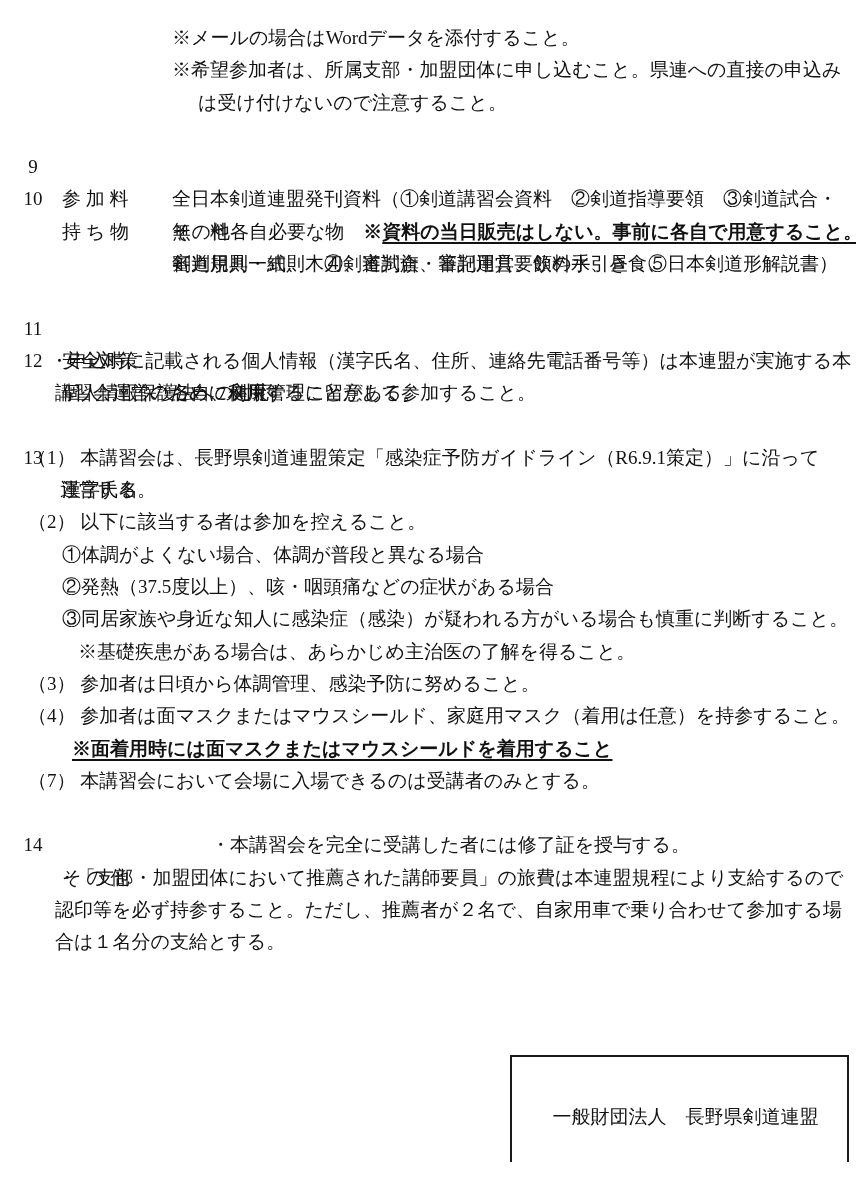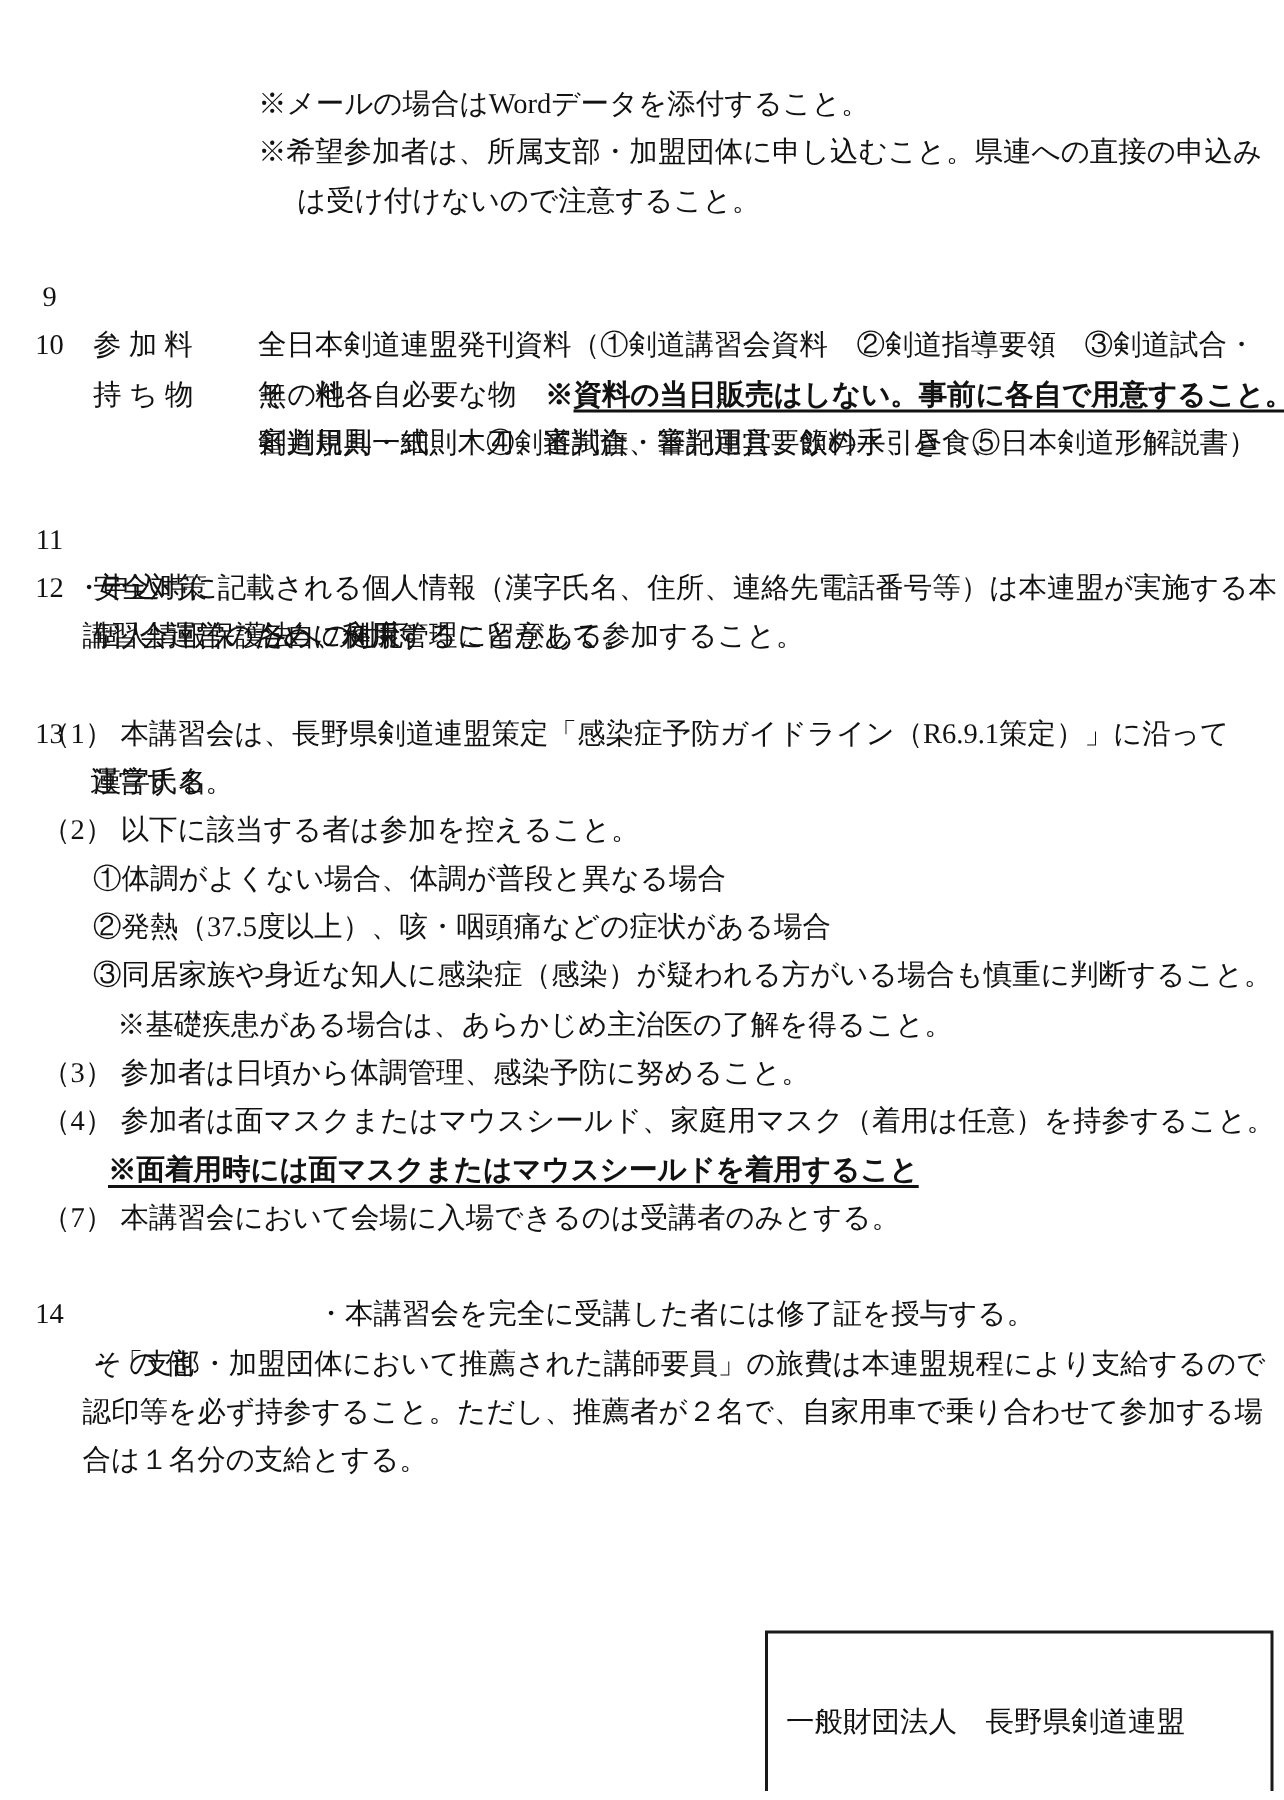"※メールの場合はWordデータを添付すること。" .page { margin-top: 32px -> none }
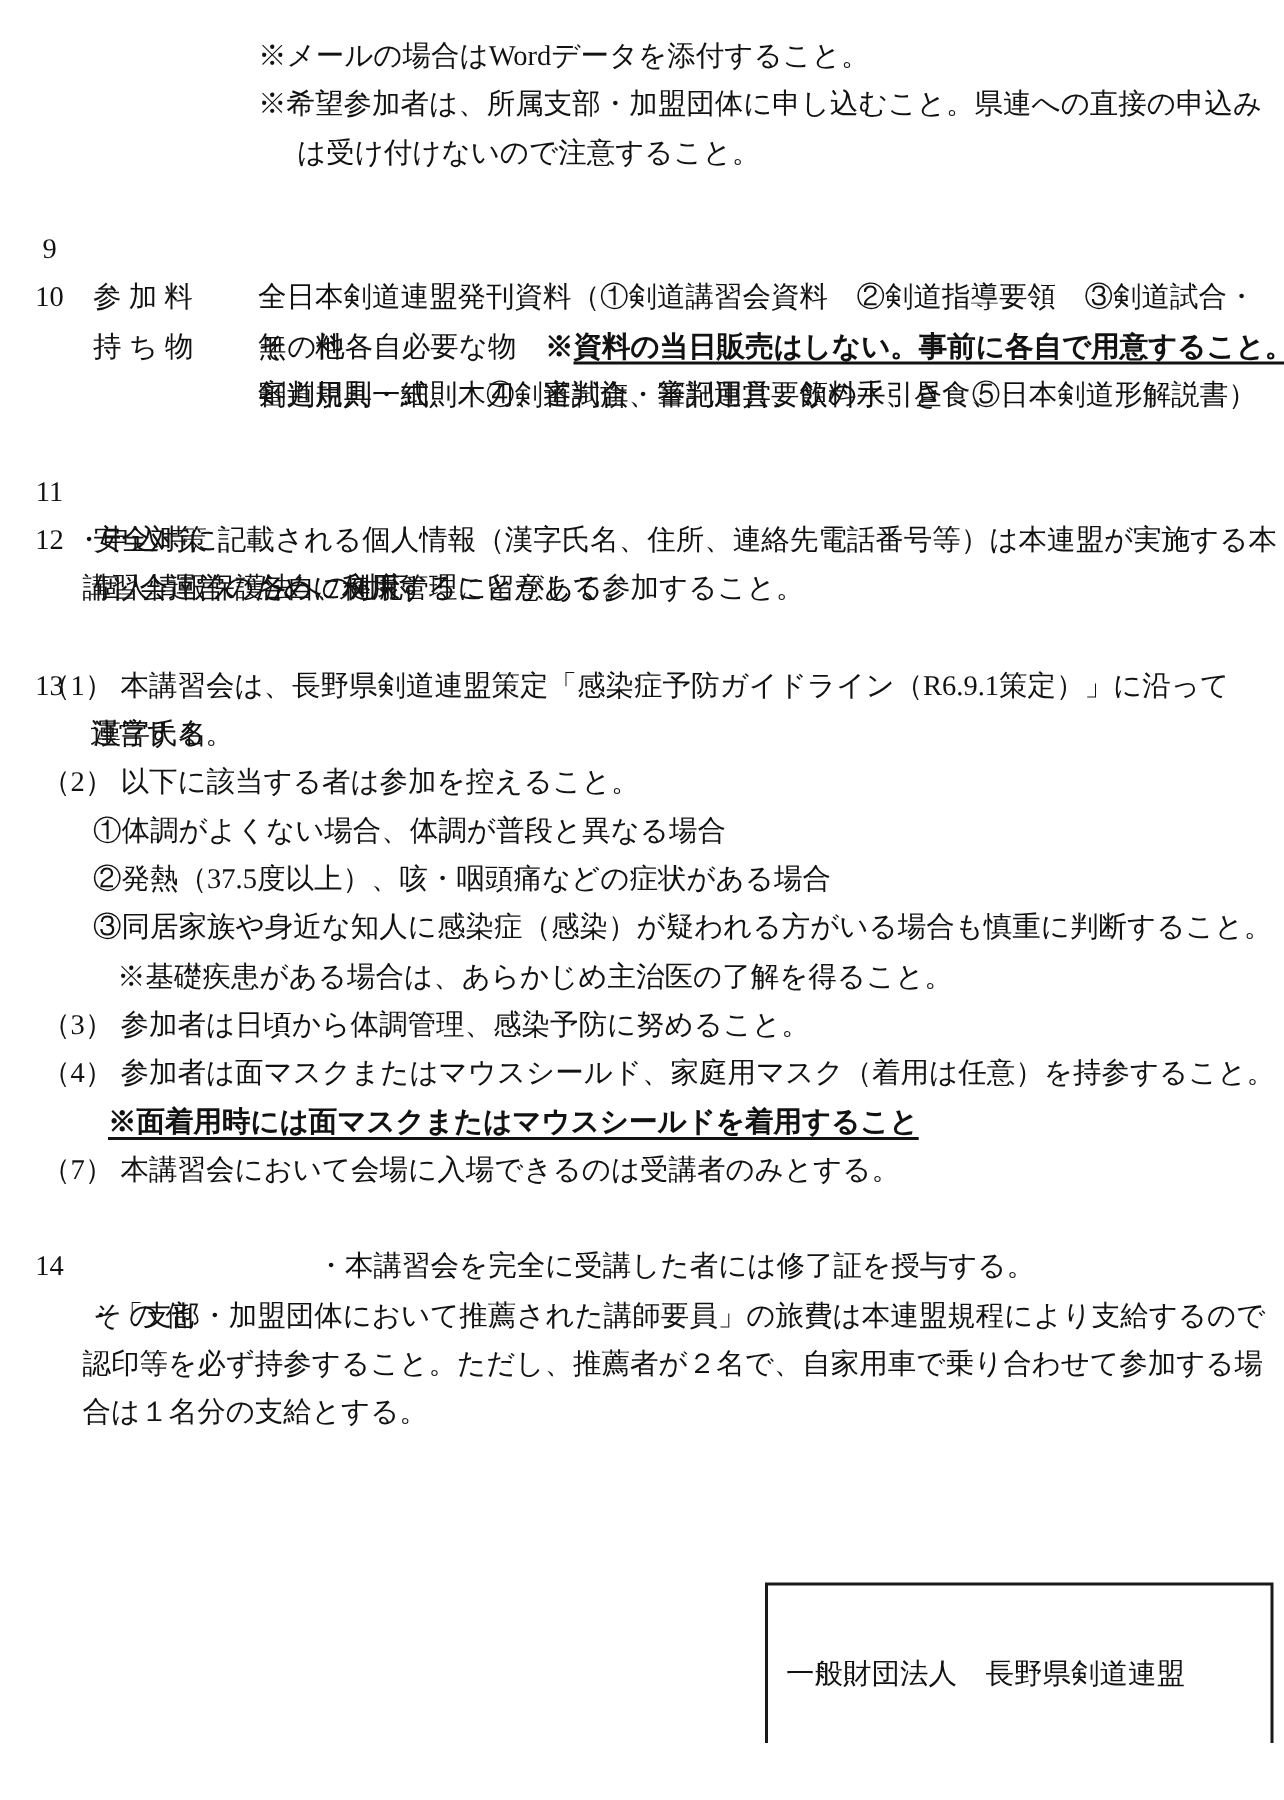"一般財団法人 長野県剣道連盟" .cb-org { text-align: none -> center }
